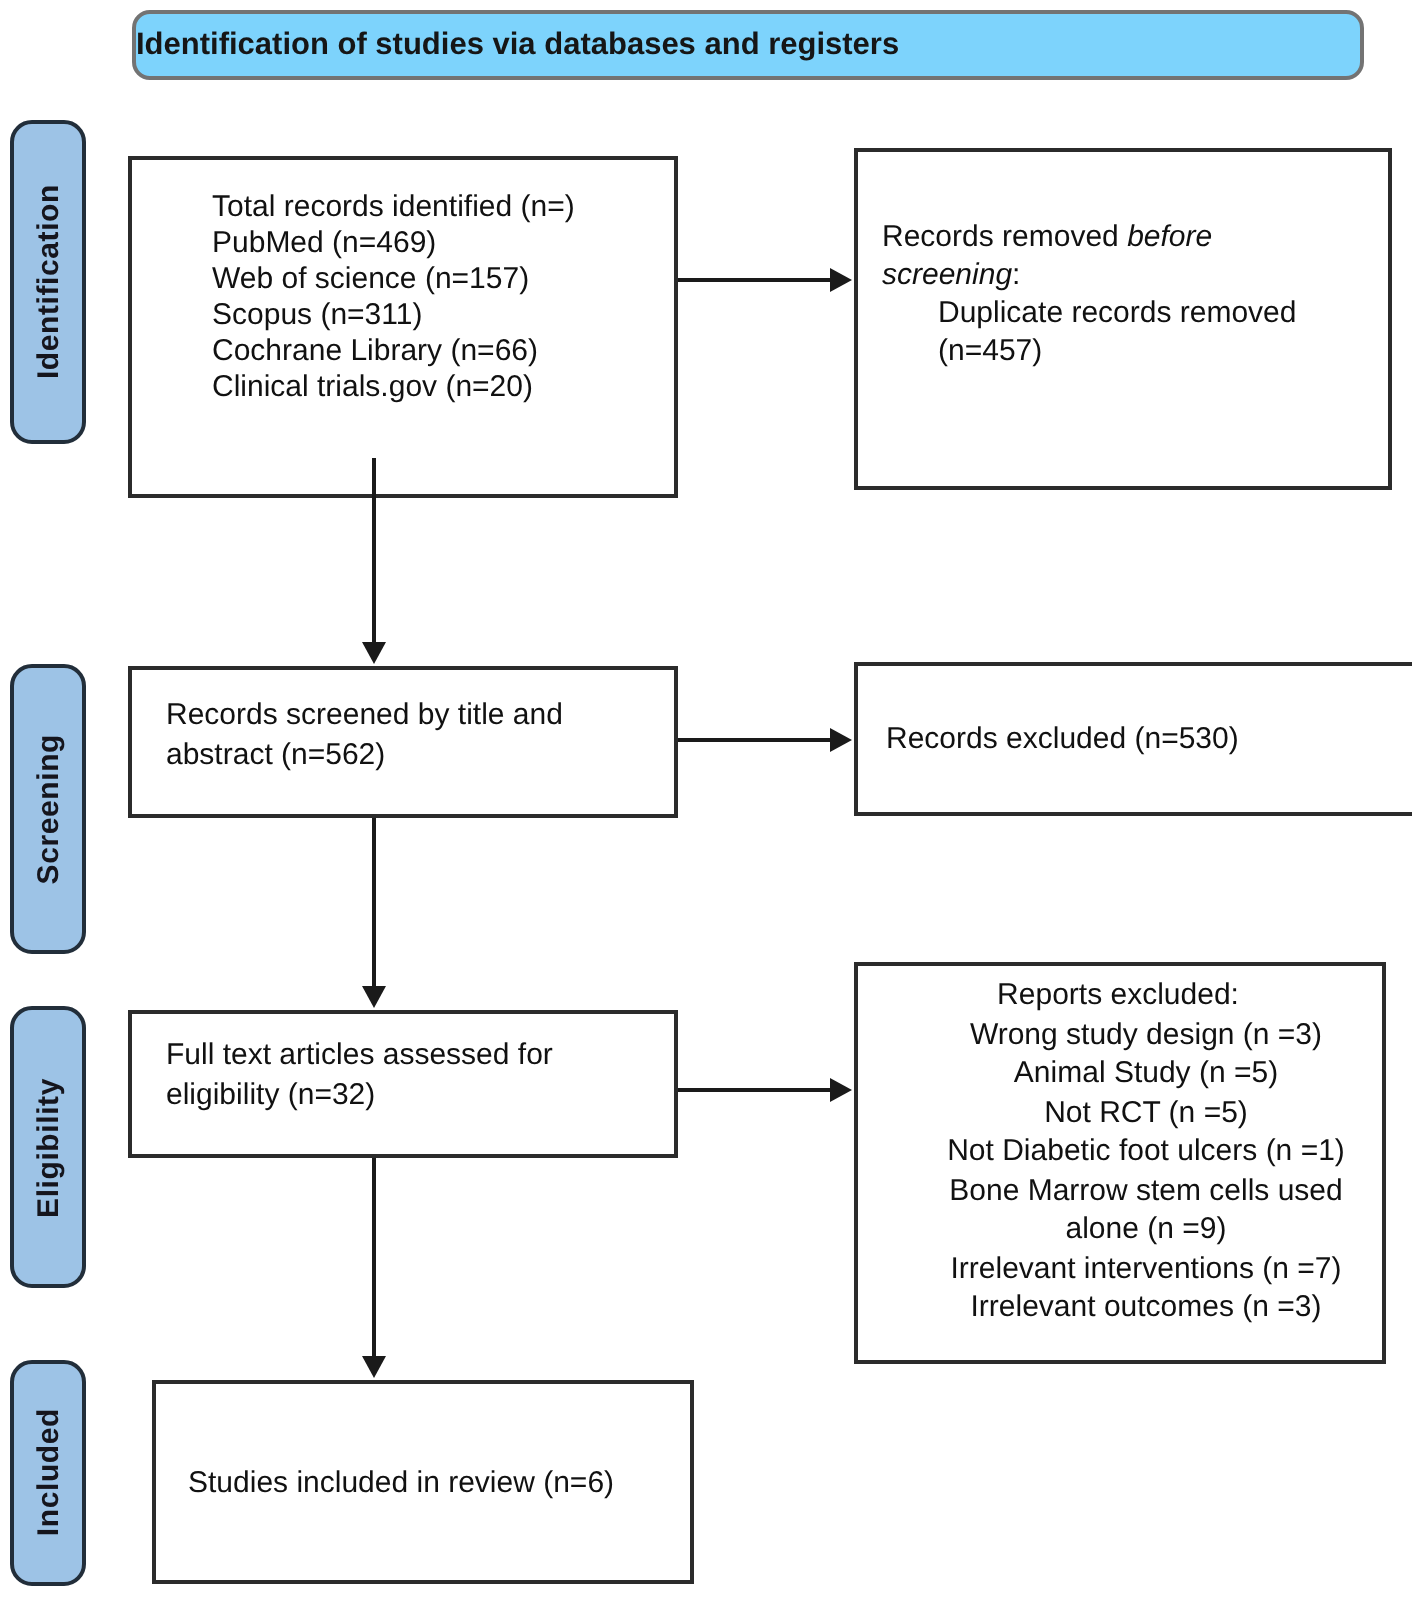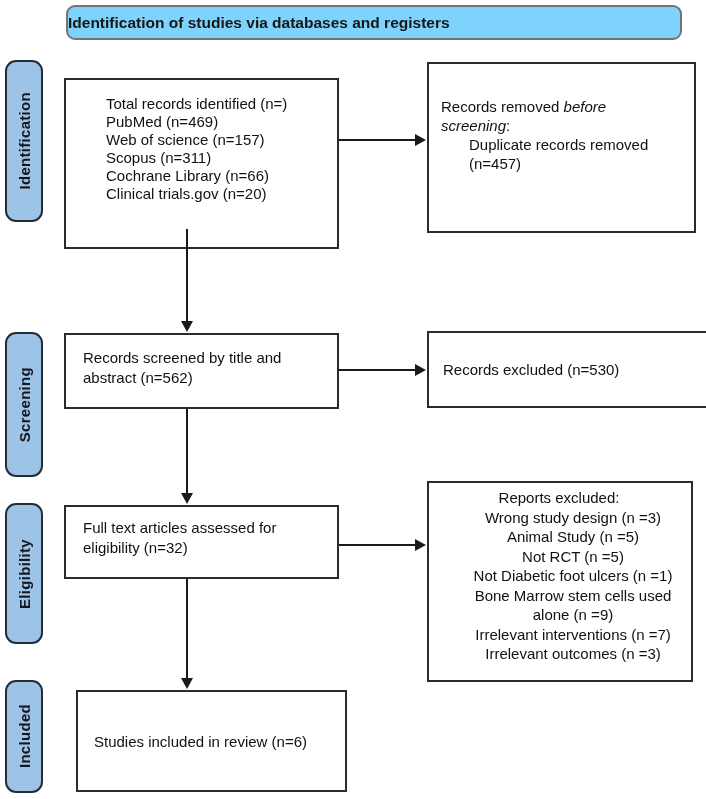"Records removed before screening:" #box-records-removed { top: 62px -> 74px }
